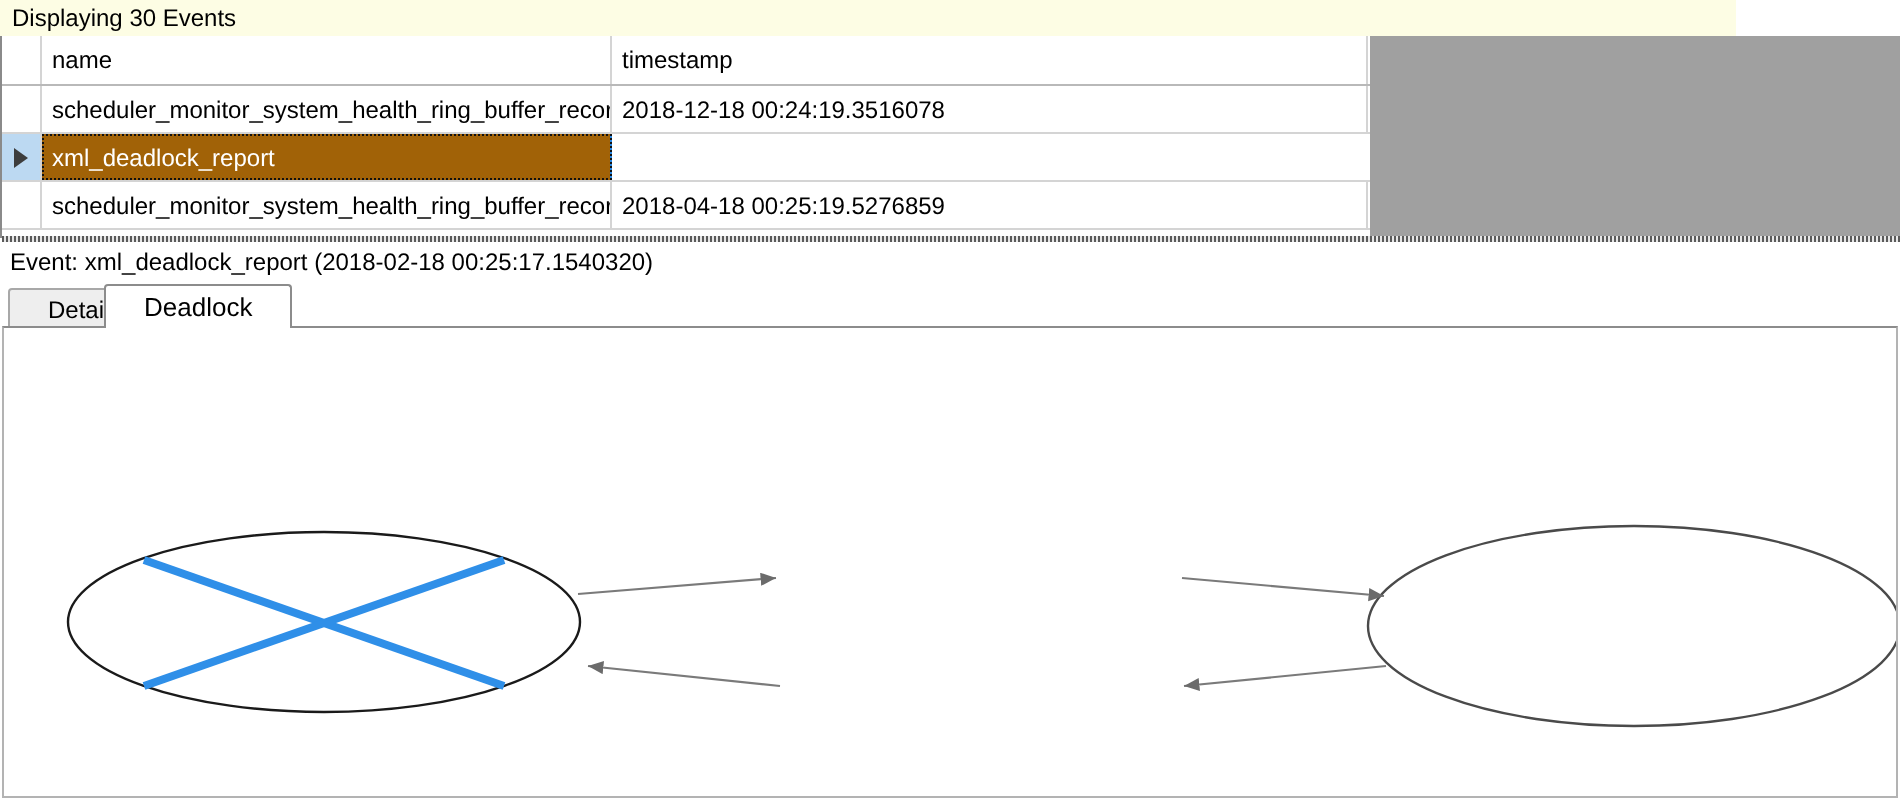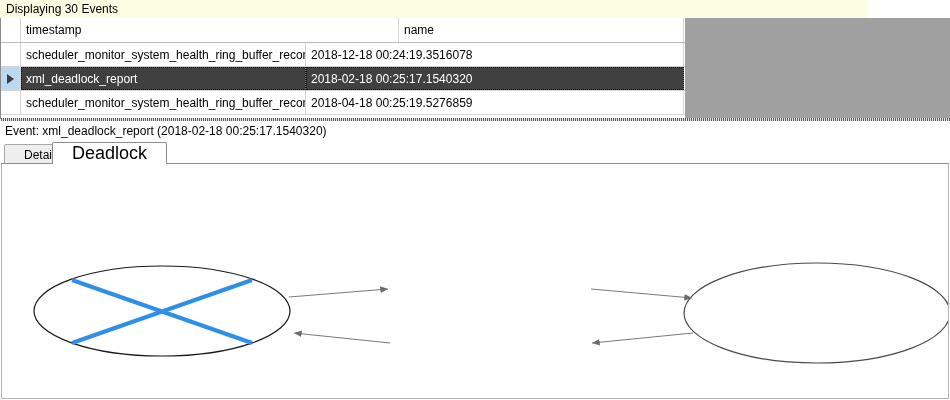"timestamp" div.cell { order: before "name" -> after "name" }
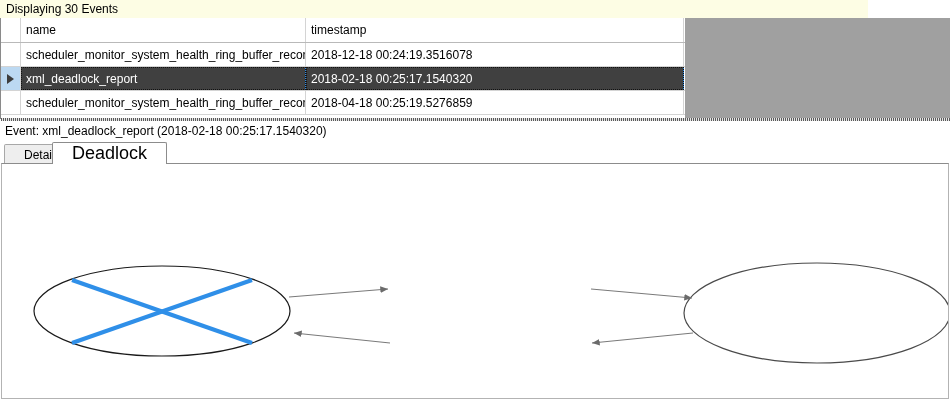"xml_deadlock_report" .grid-row.selected .cell { background: #404040 -> #a16207 }
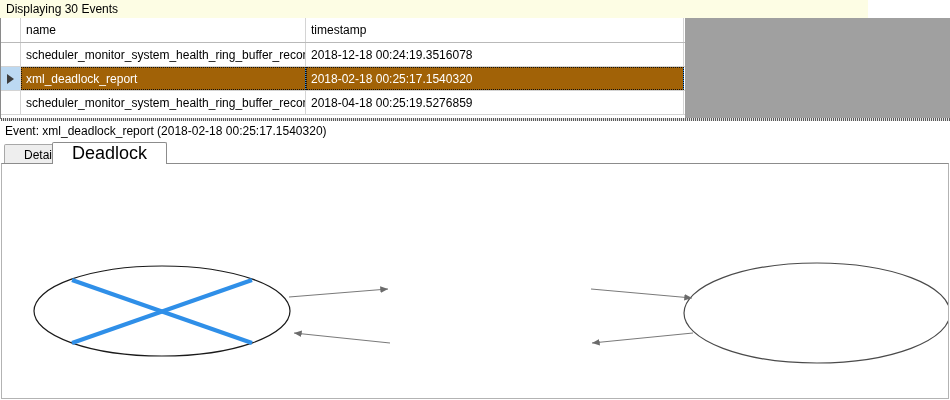"2018-02-18 00:25:17.1540320" div.cell { html: <div>2018-02-18 00:25:17.1540320</div> -> none }
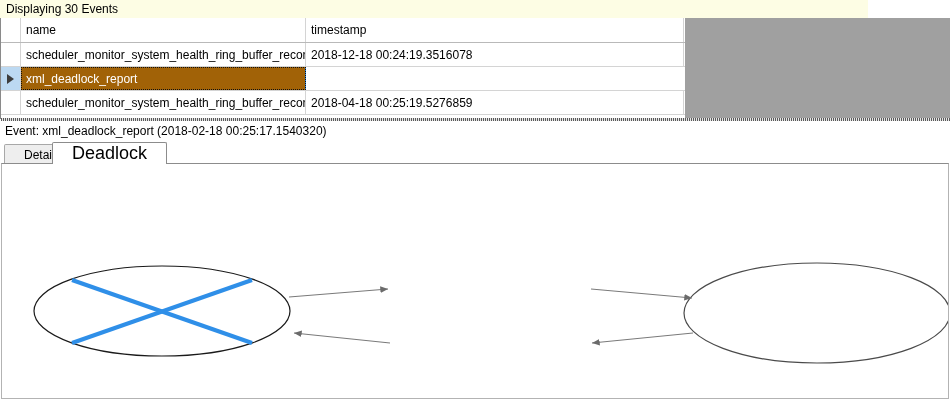"Deadlock" .tab.active { font-size: 18px -> 13px }
